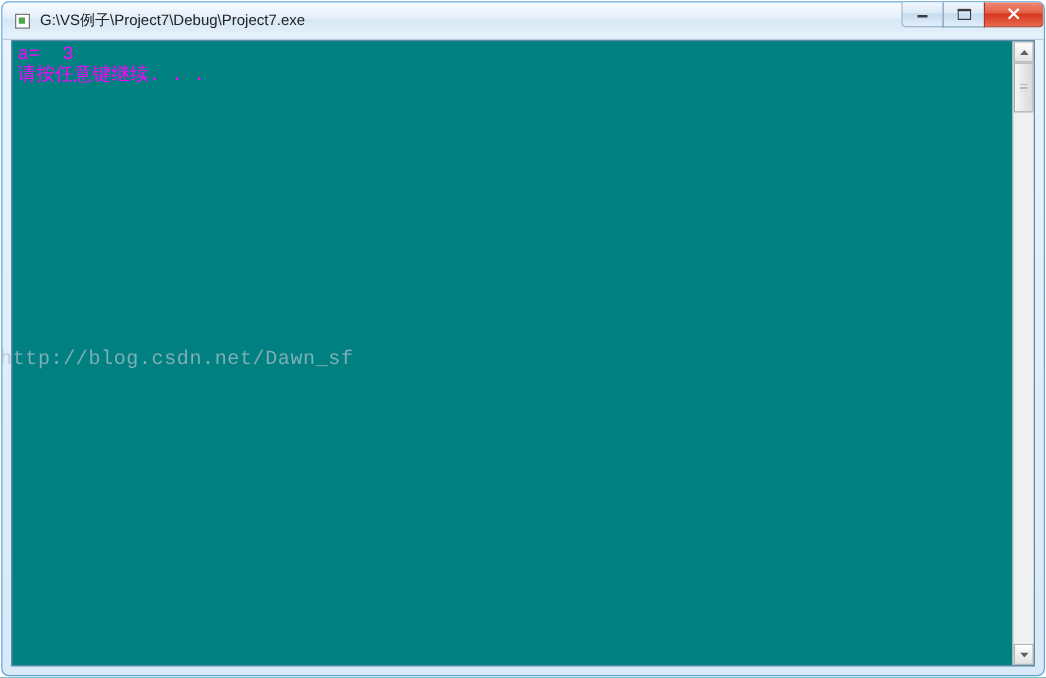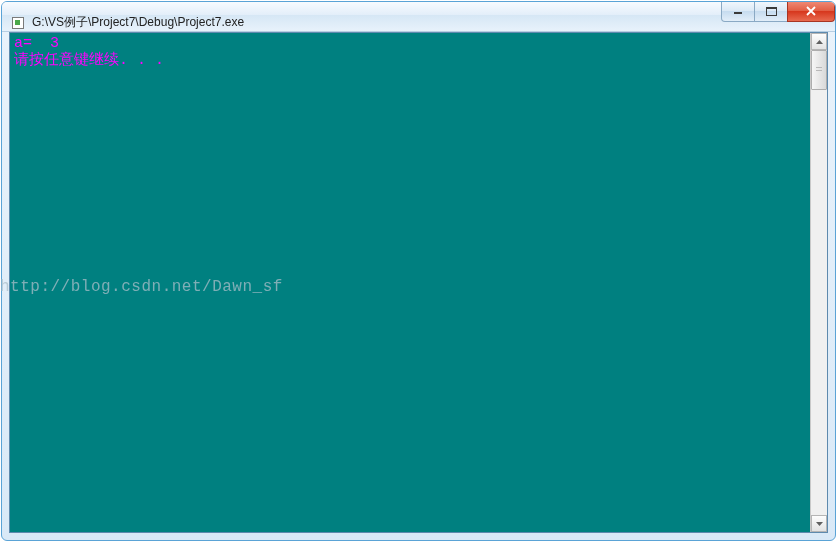"G:\VS例子\Project7\Debug\Project7.exe" .titlebar { align-items: flex-end -> center }
